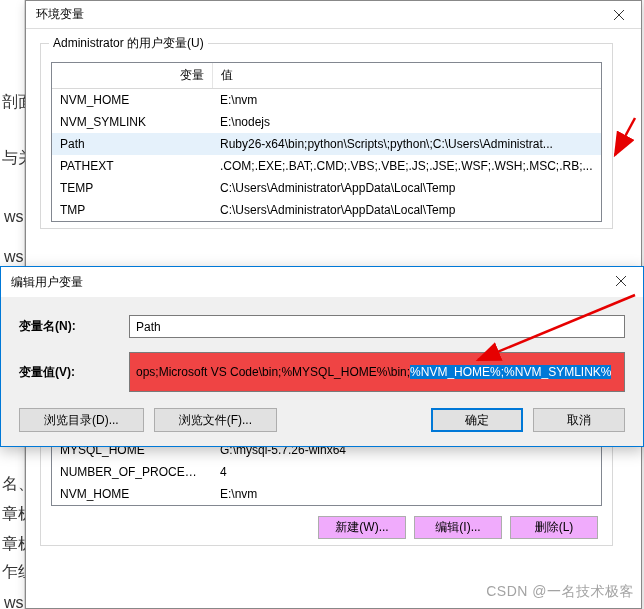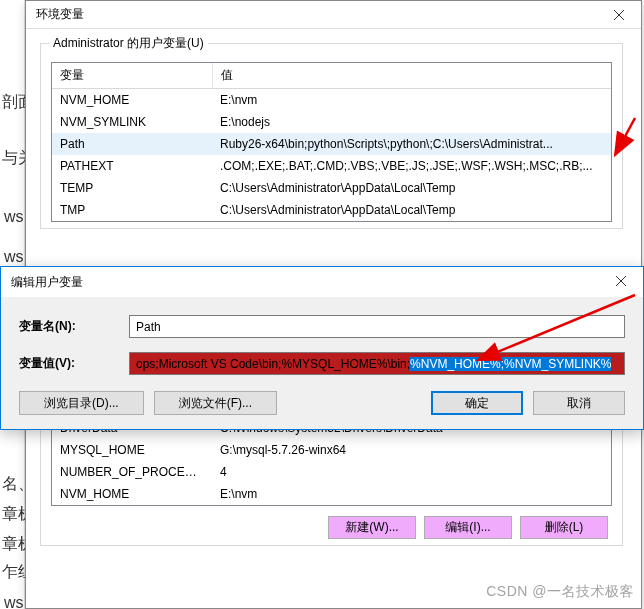"Administrator 的用户变量(U)" .groupbox { margin: 14px 18px 0 14px -> 14px 28px 0 14px }
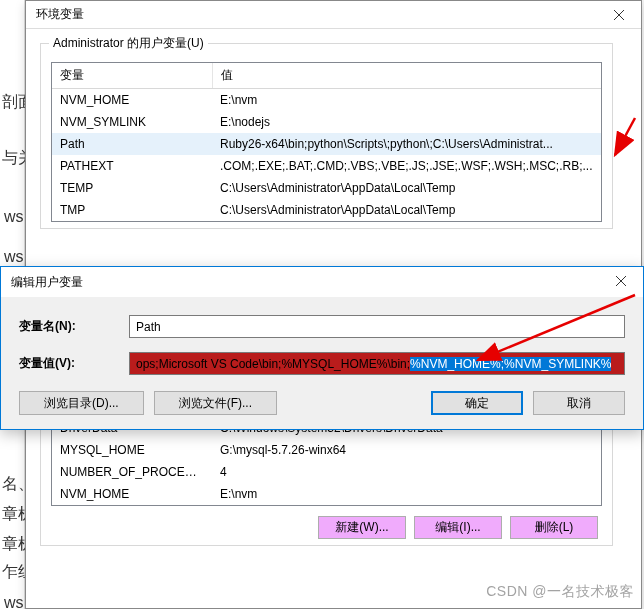"变量" .var-table .thead .th:first-child { text-align: none -> right }
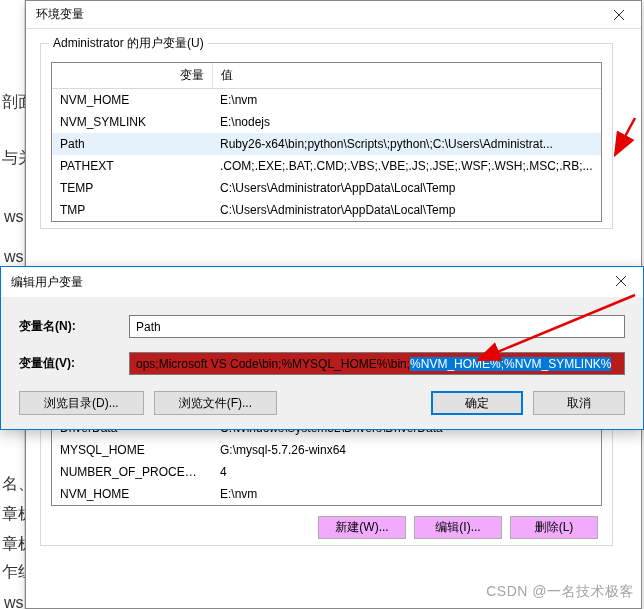"ops;Microsoft VS" .input-wrap { background: #b91c1c -> #ef4444; height: 23px -> 40px }
